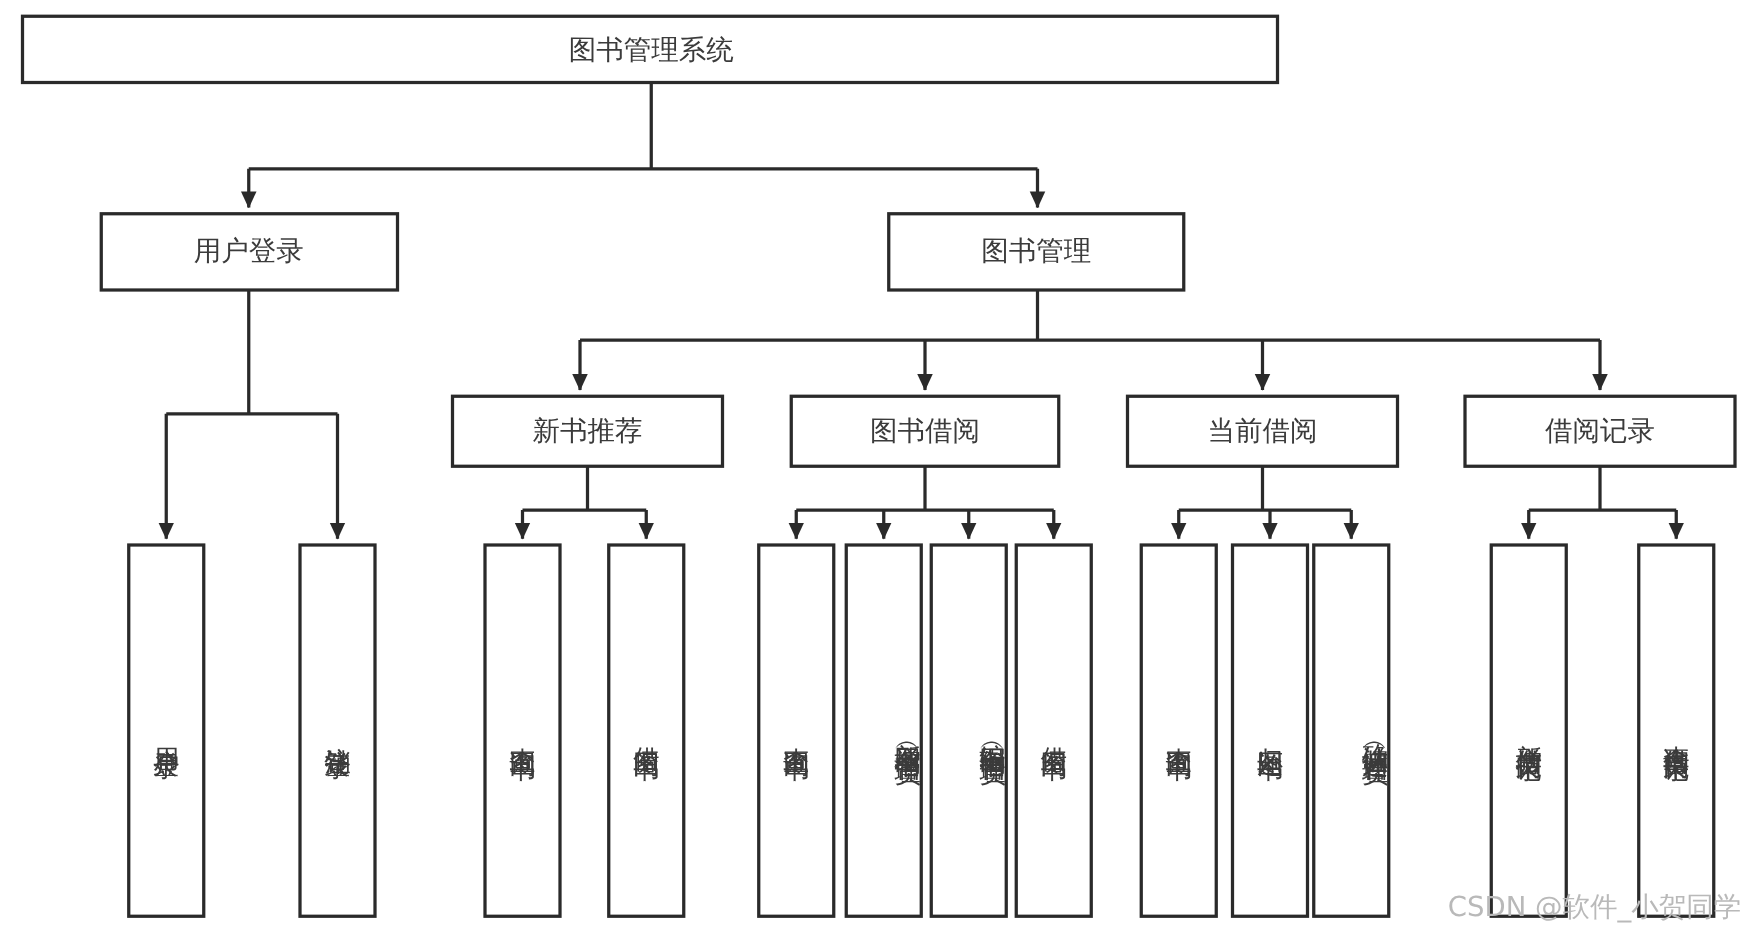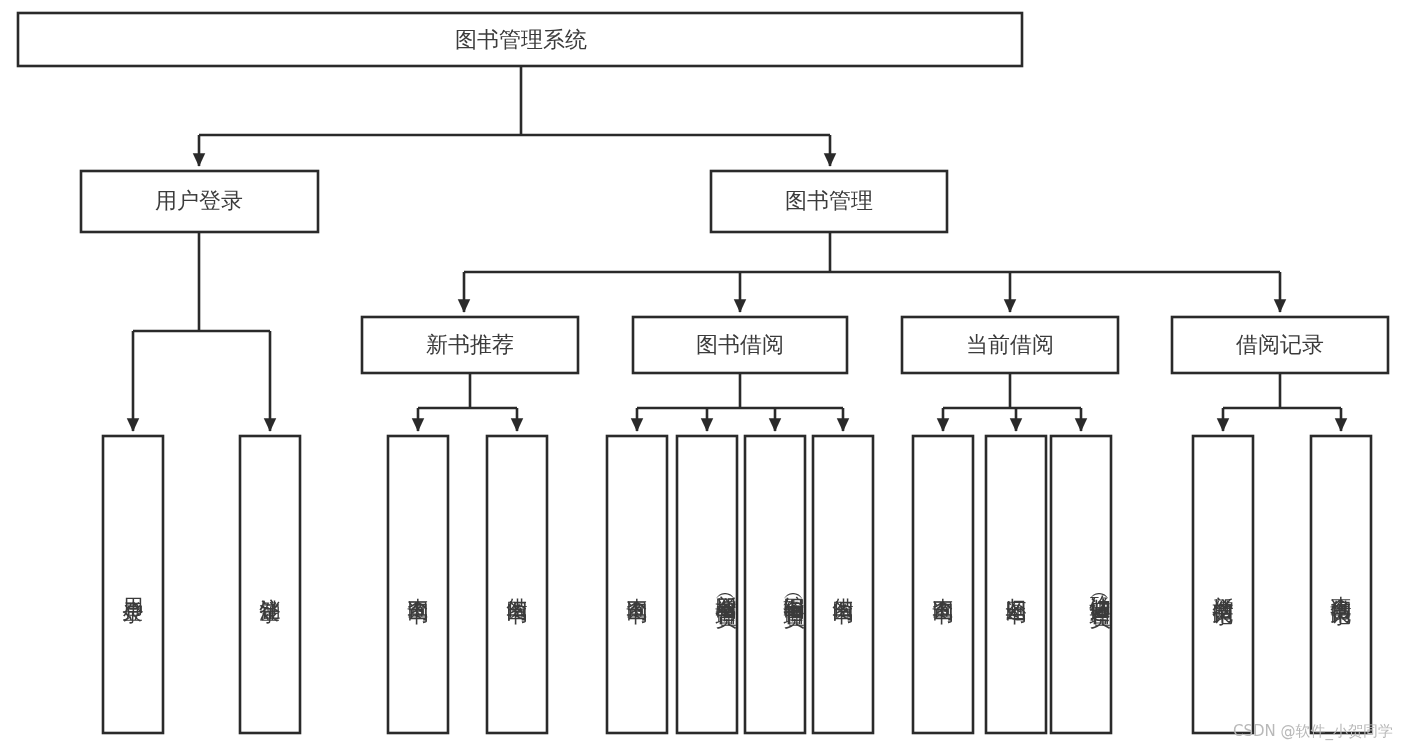"CSDN @软件_小贺同学" .watermark { font-size: 15px -> 22px }
